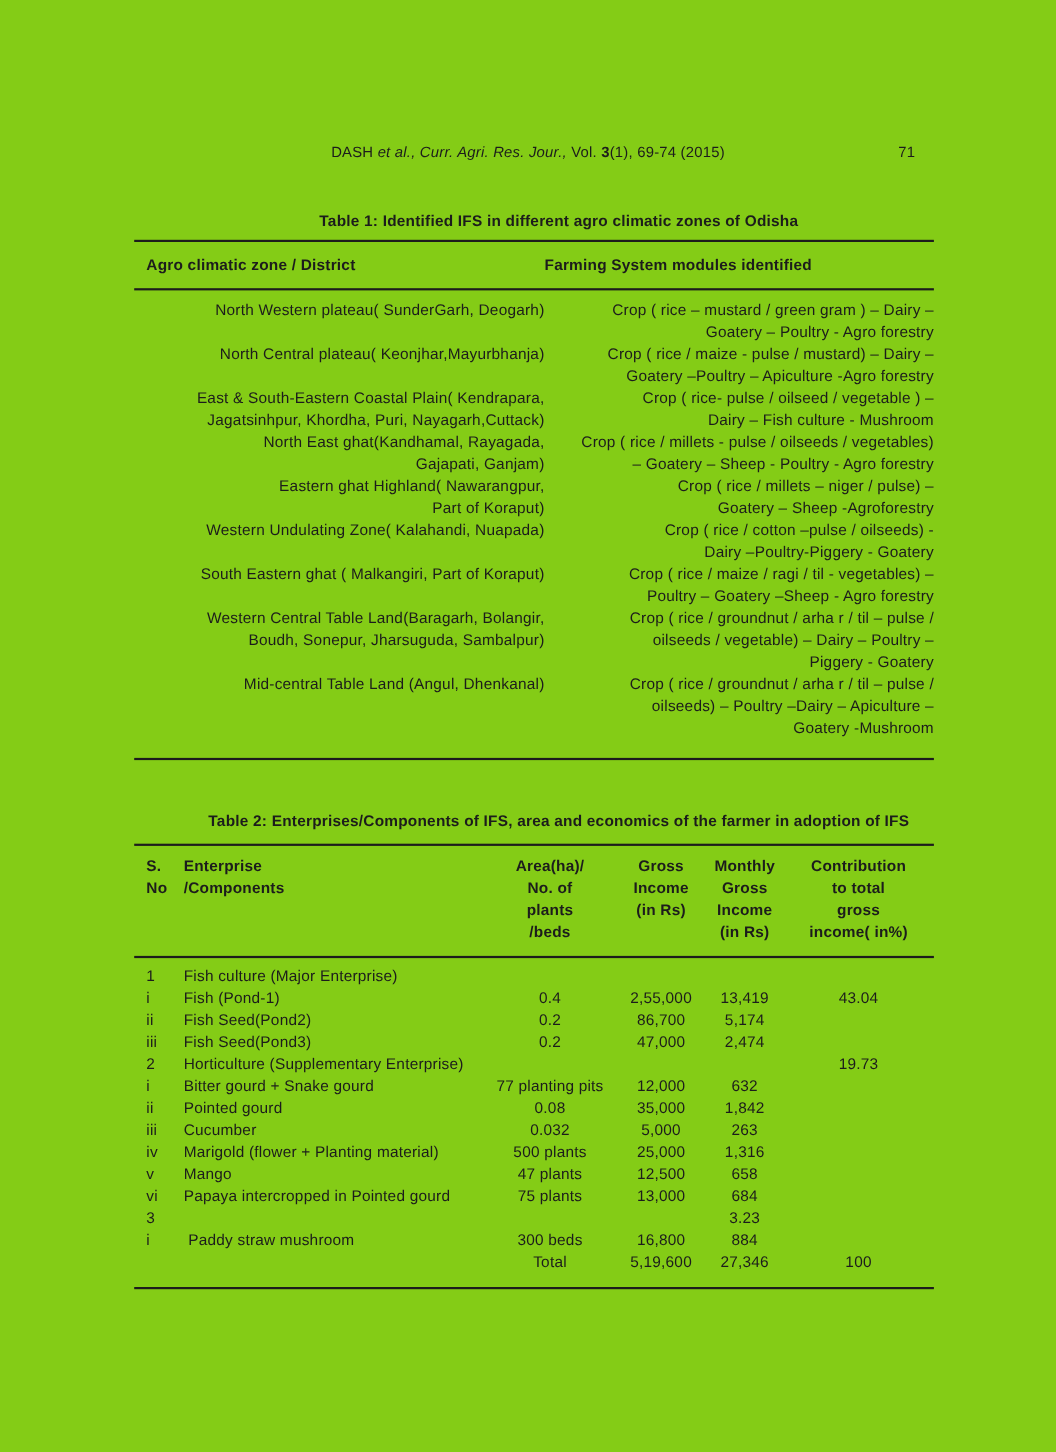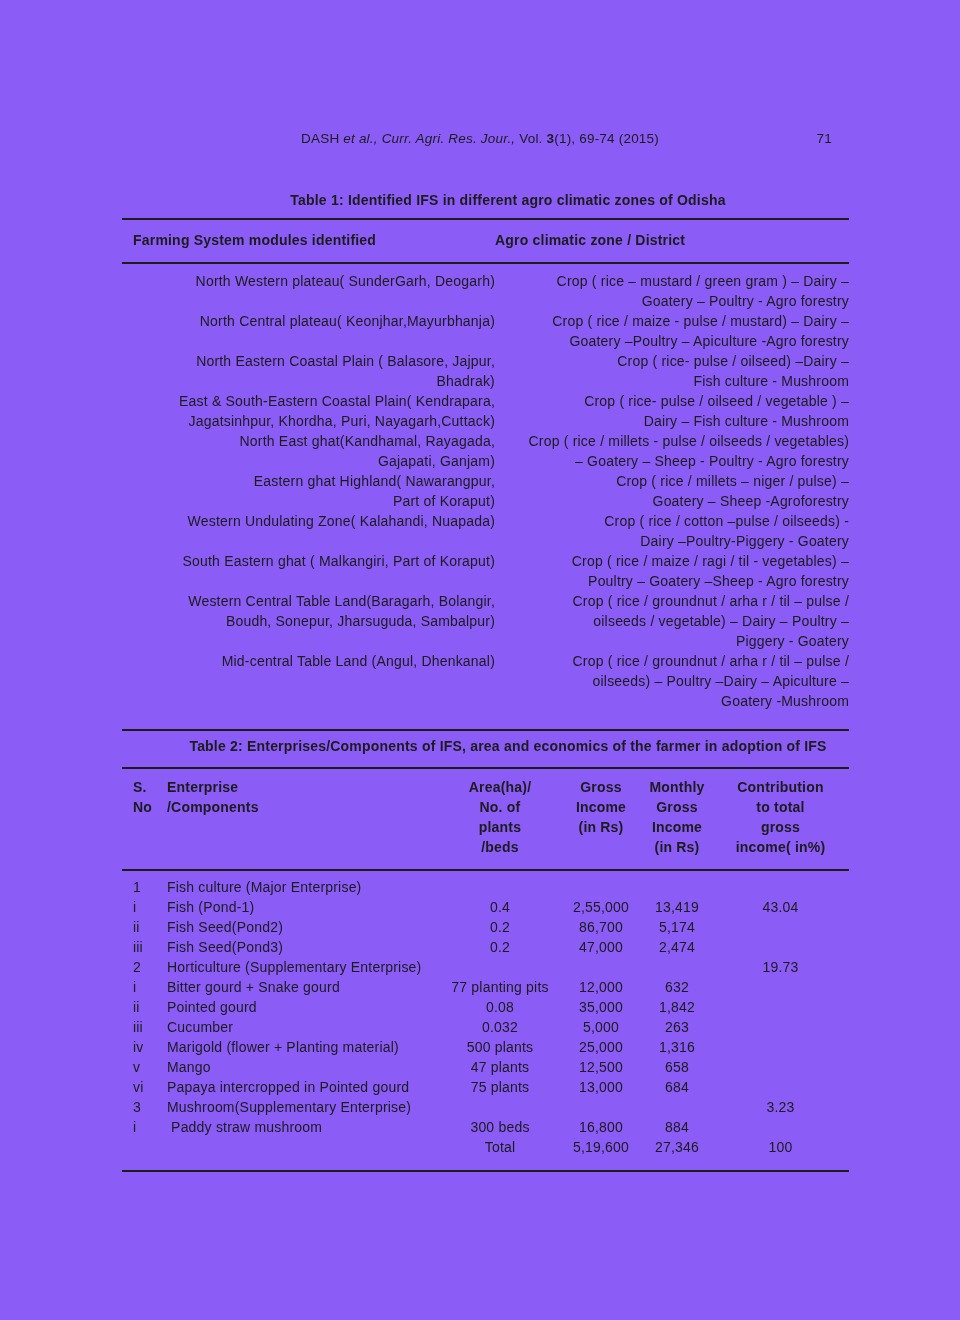"DASH et al., Curr. Agri." .page { background: #8b5cf6 -> #84cc16 }
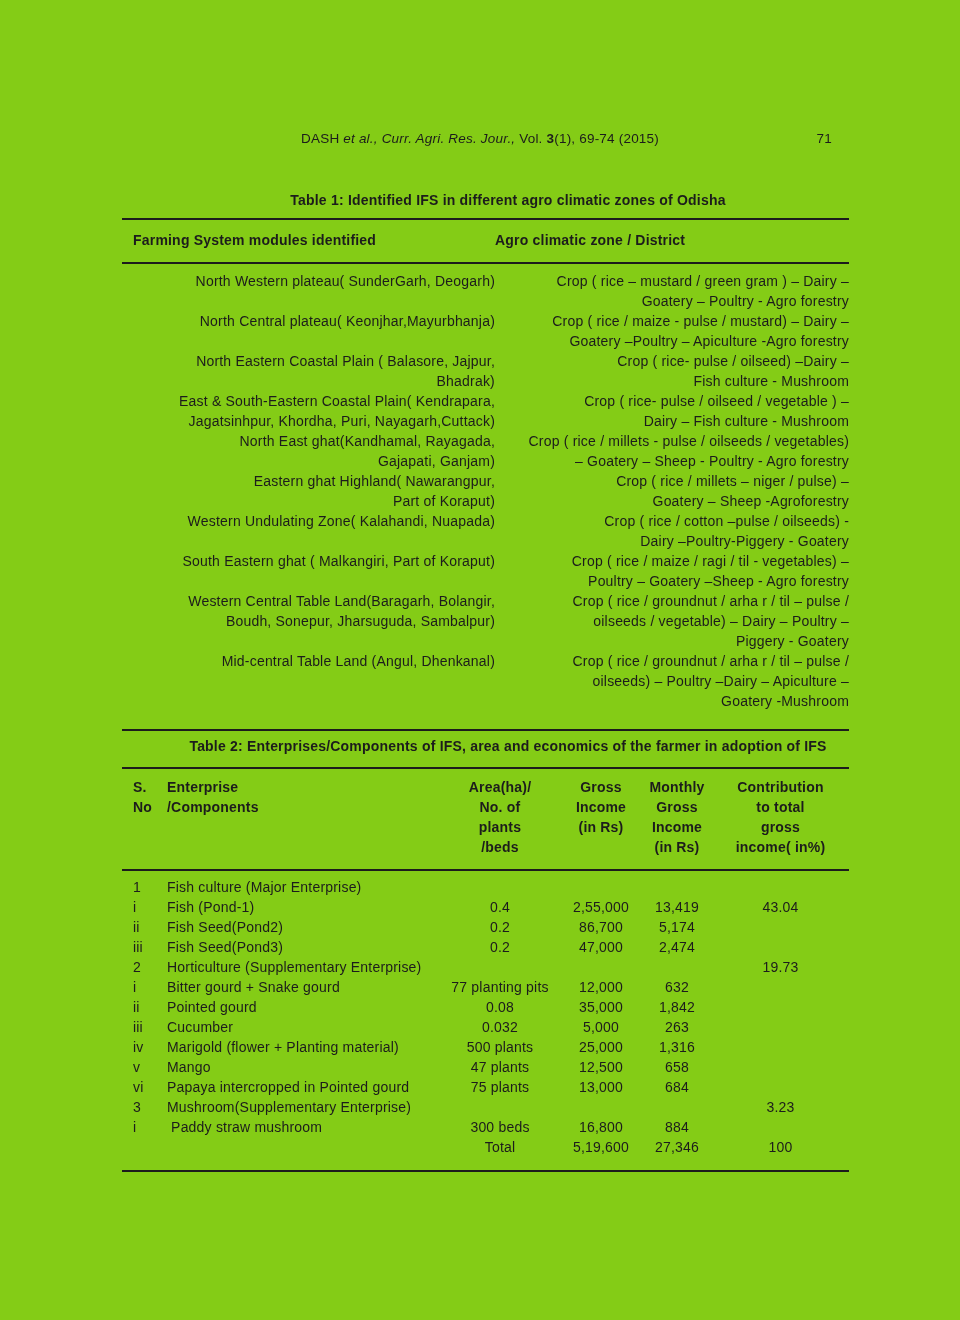"Farming System modules identified" div { order: before "Agro climatic zone / District" -> after "Agro climatic zone / District" }
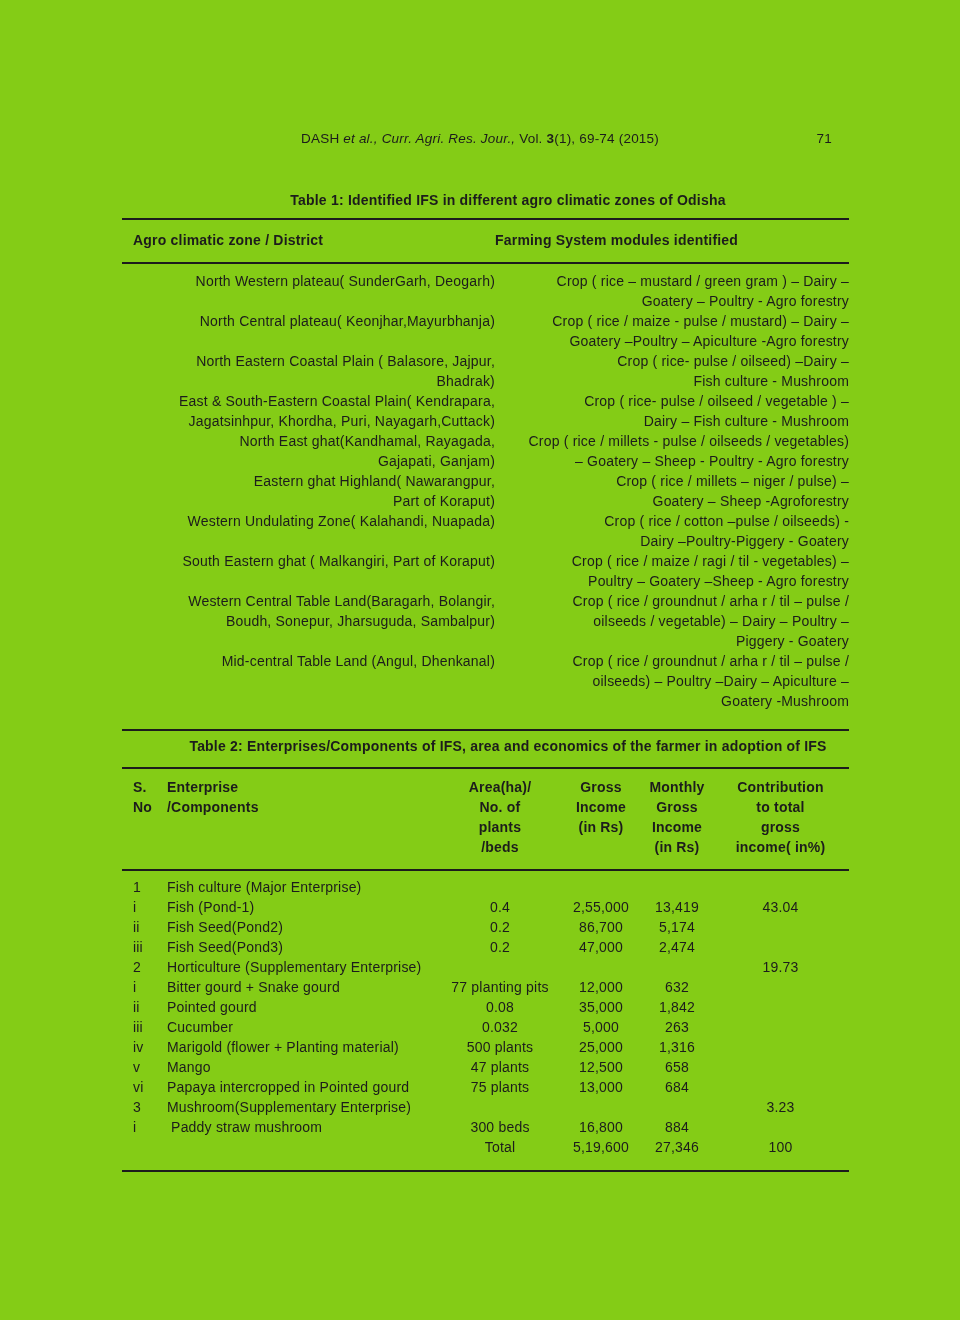"North Eastern Coastal Plain (" div.t1-row { html: <div> <div>North Eastern Coastal Plain ( Balasore, Jajpur, Bhadrak)</div> <div>Crop ( rice- pulse / oilseed) –Dairy – Fish culture - Mushroom</div> </div> -> none }
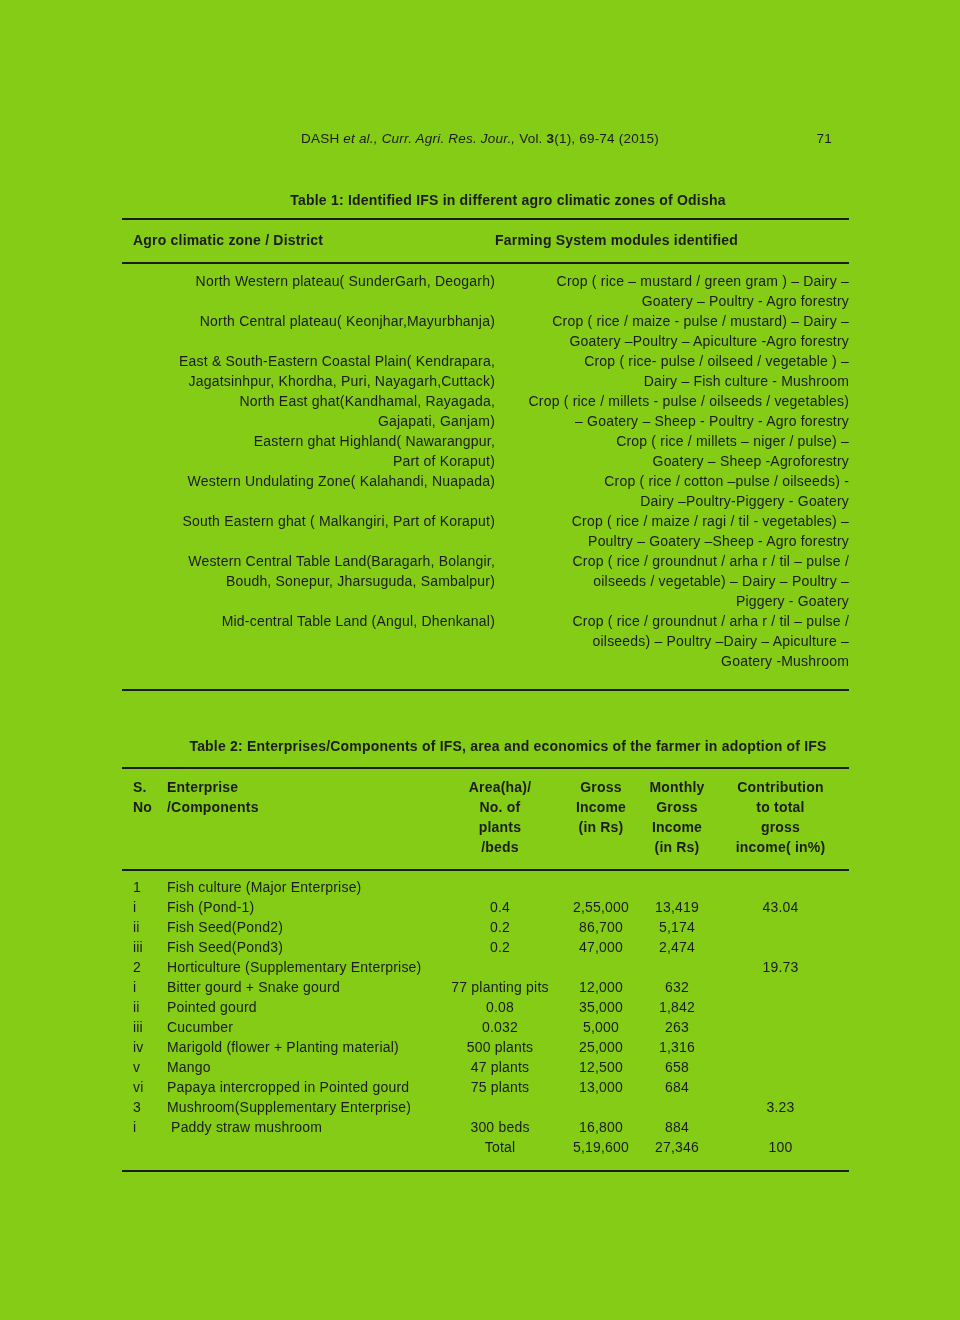"Mushroom(Supplementary Enterprise)" div { html: <div>Mushroom(Supplementary Enterprise)</div> -> none }
